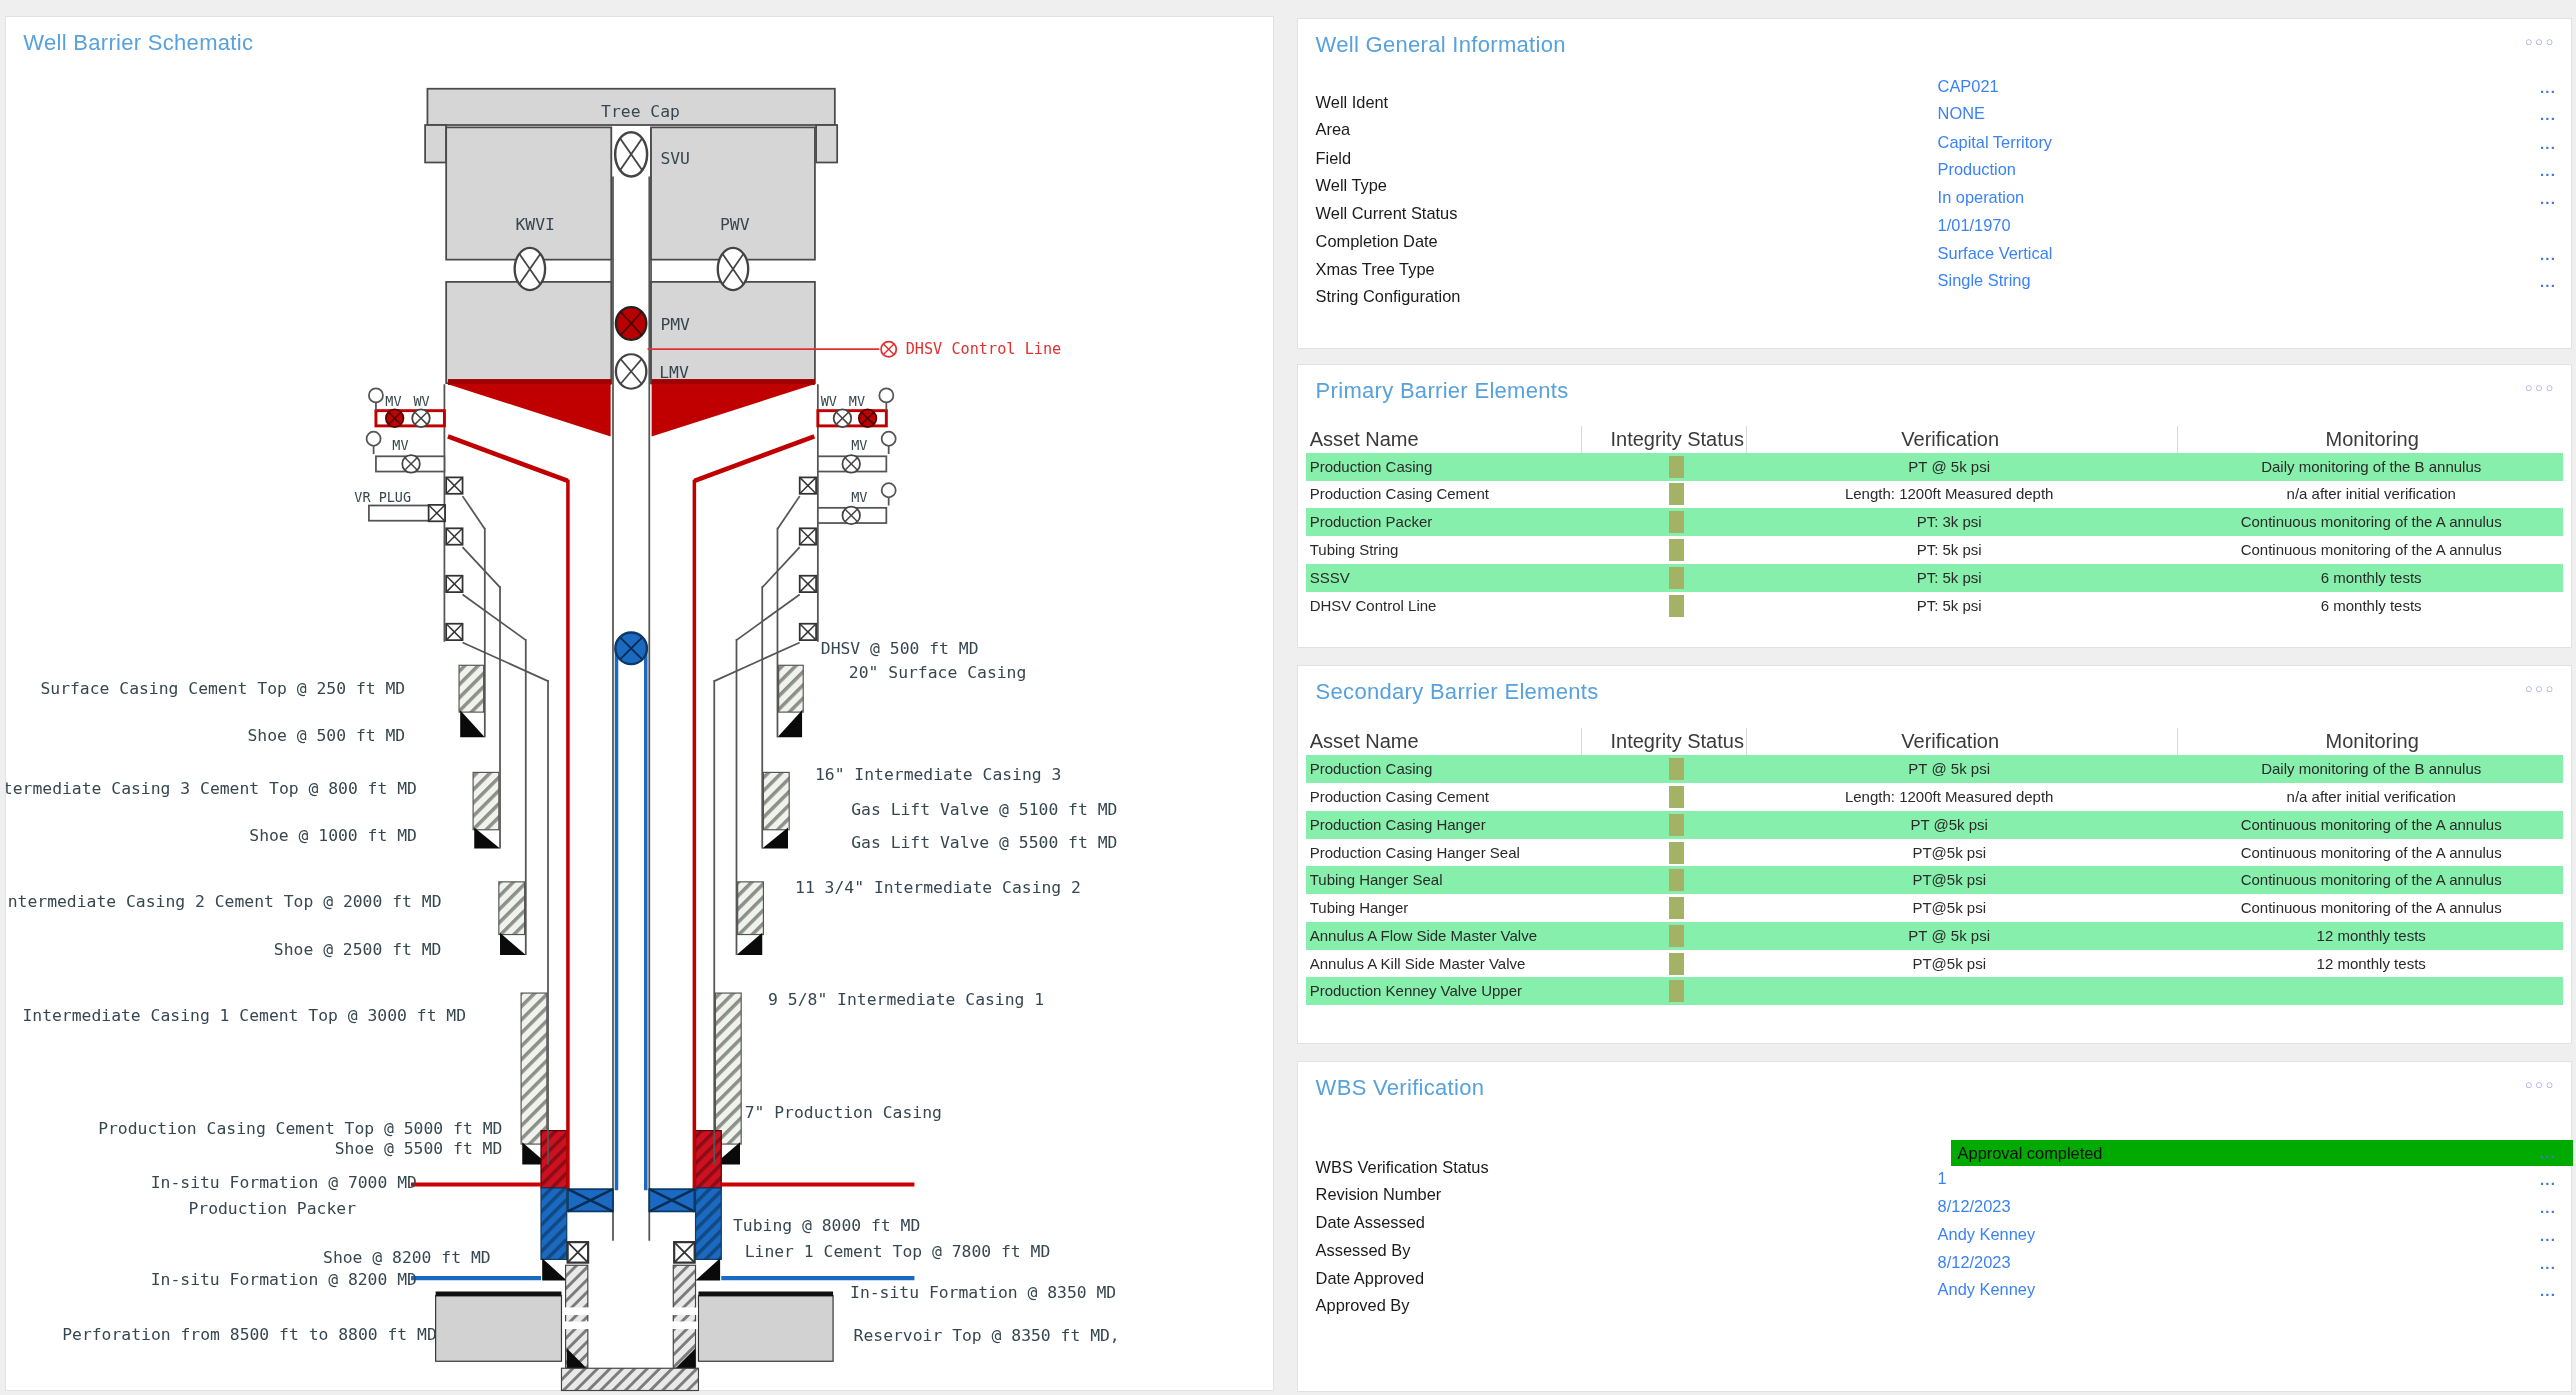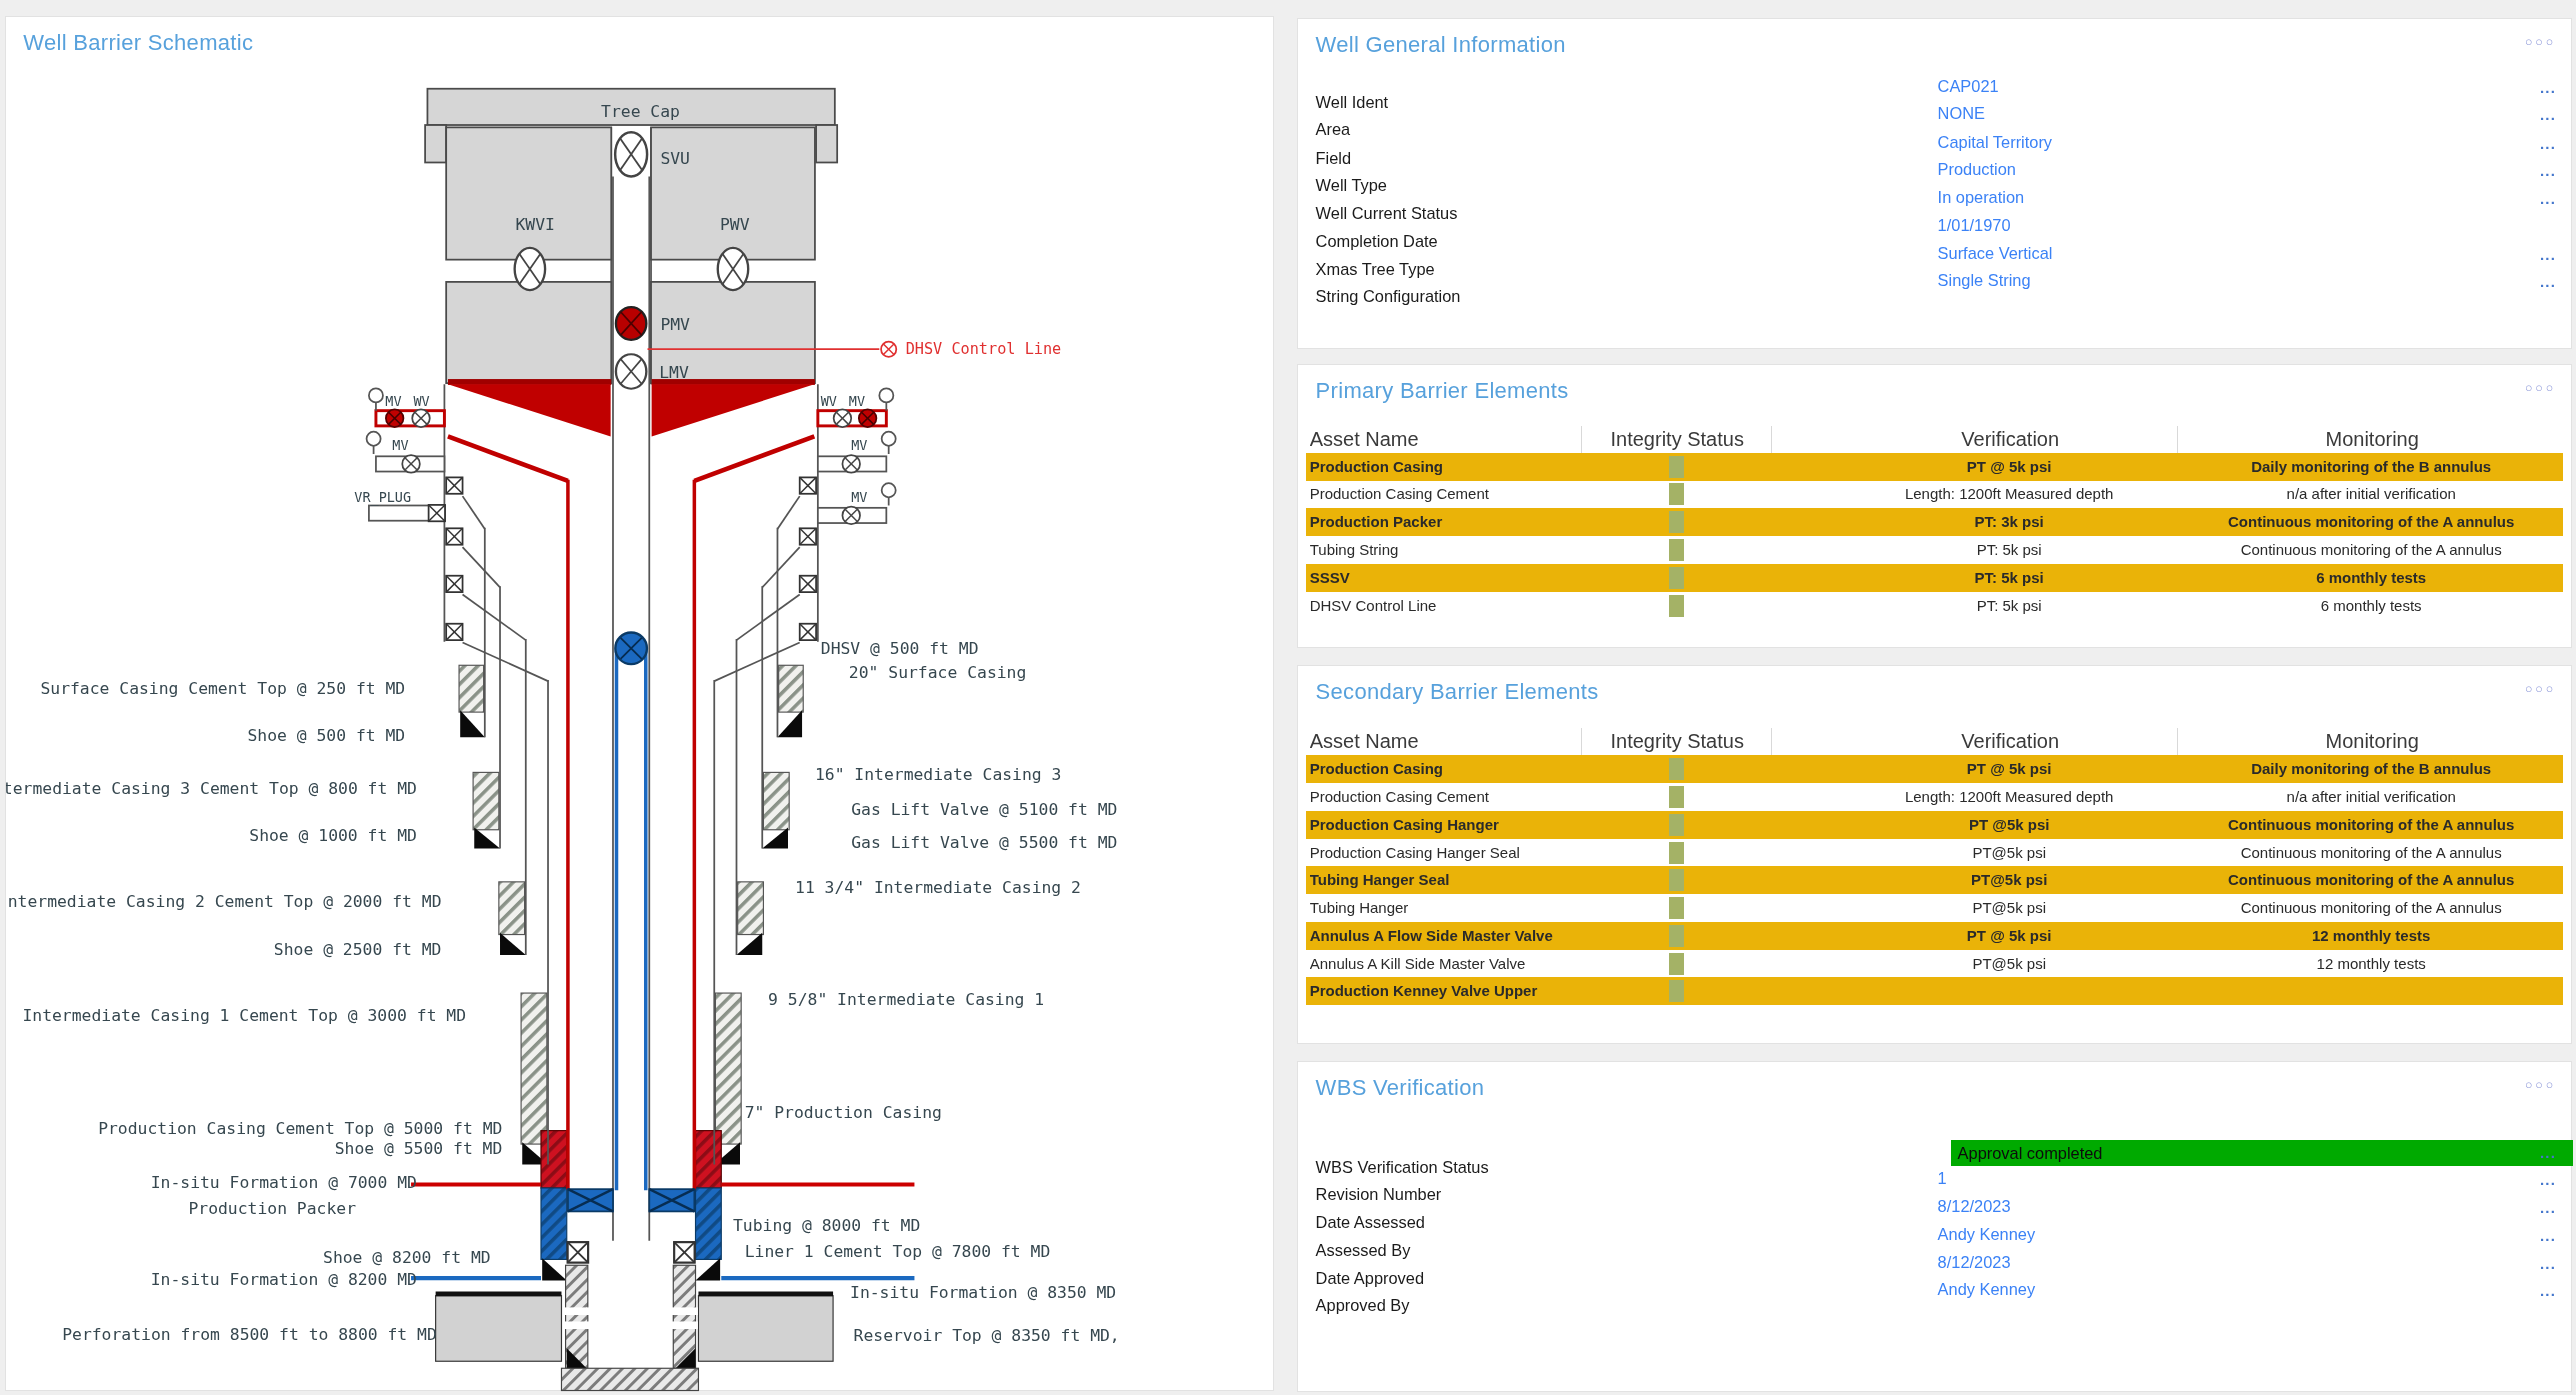"Verification" .c3 { left: 465px -> 440px; padding-left: 35px -> none }
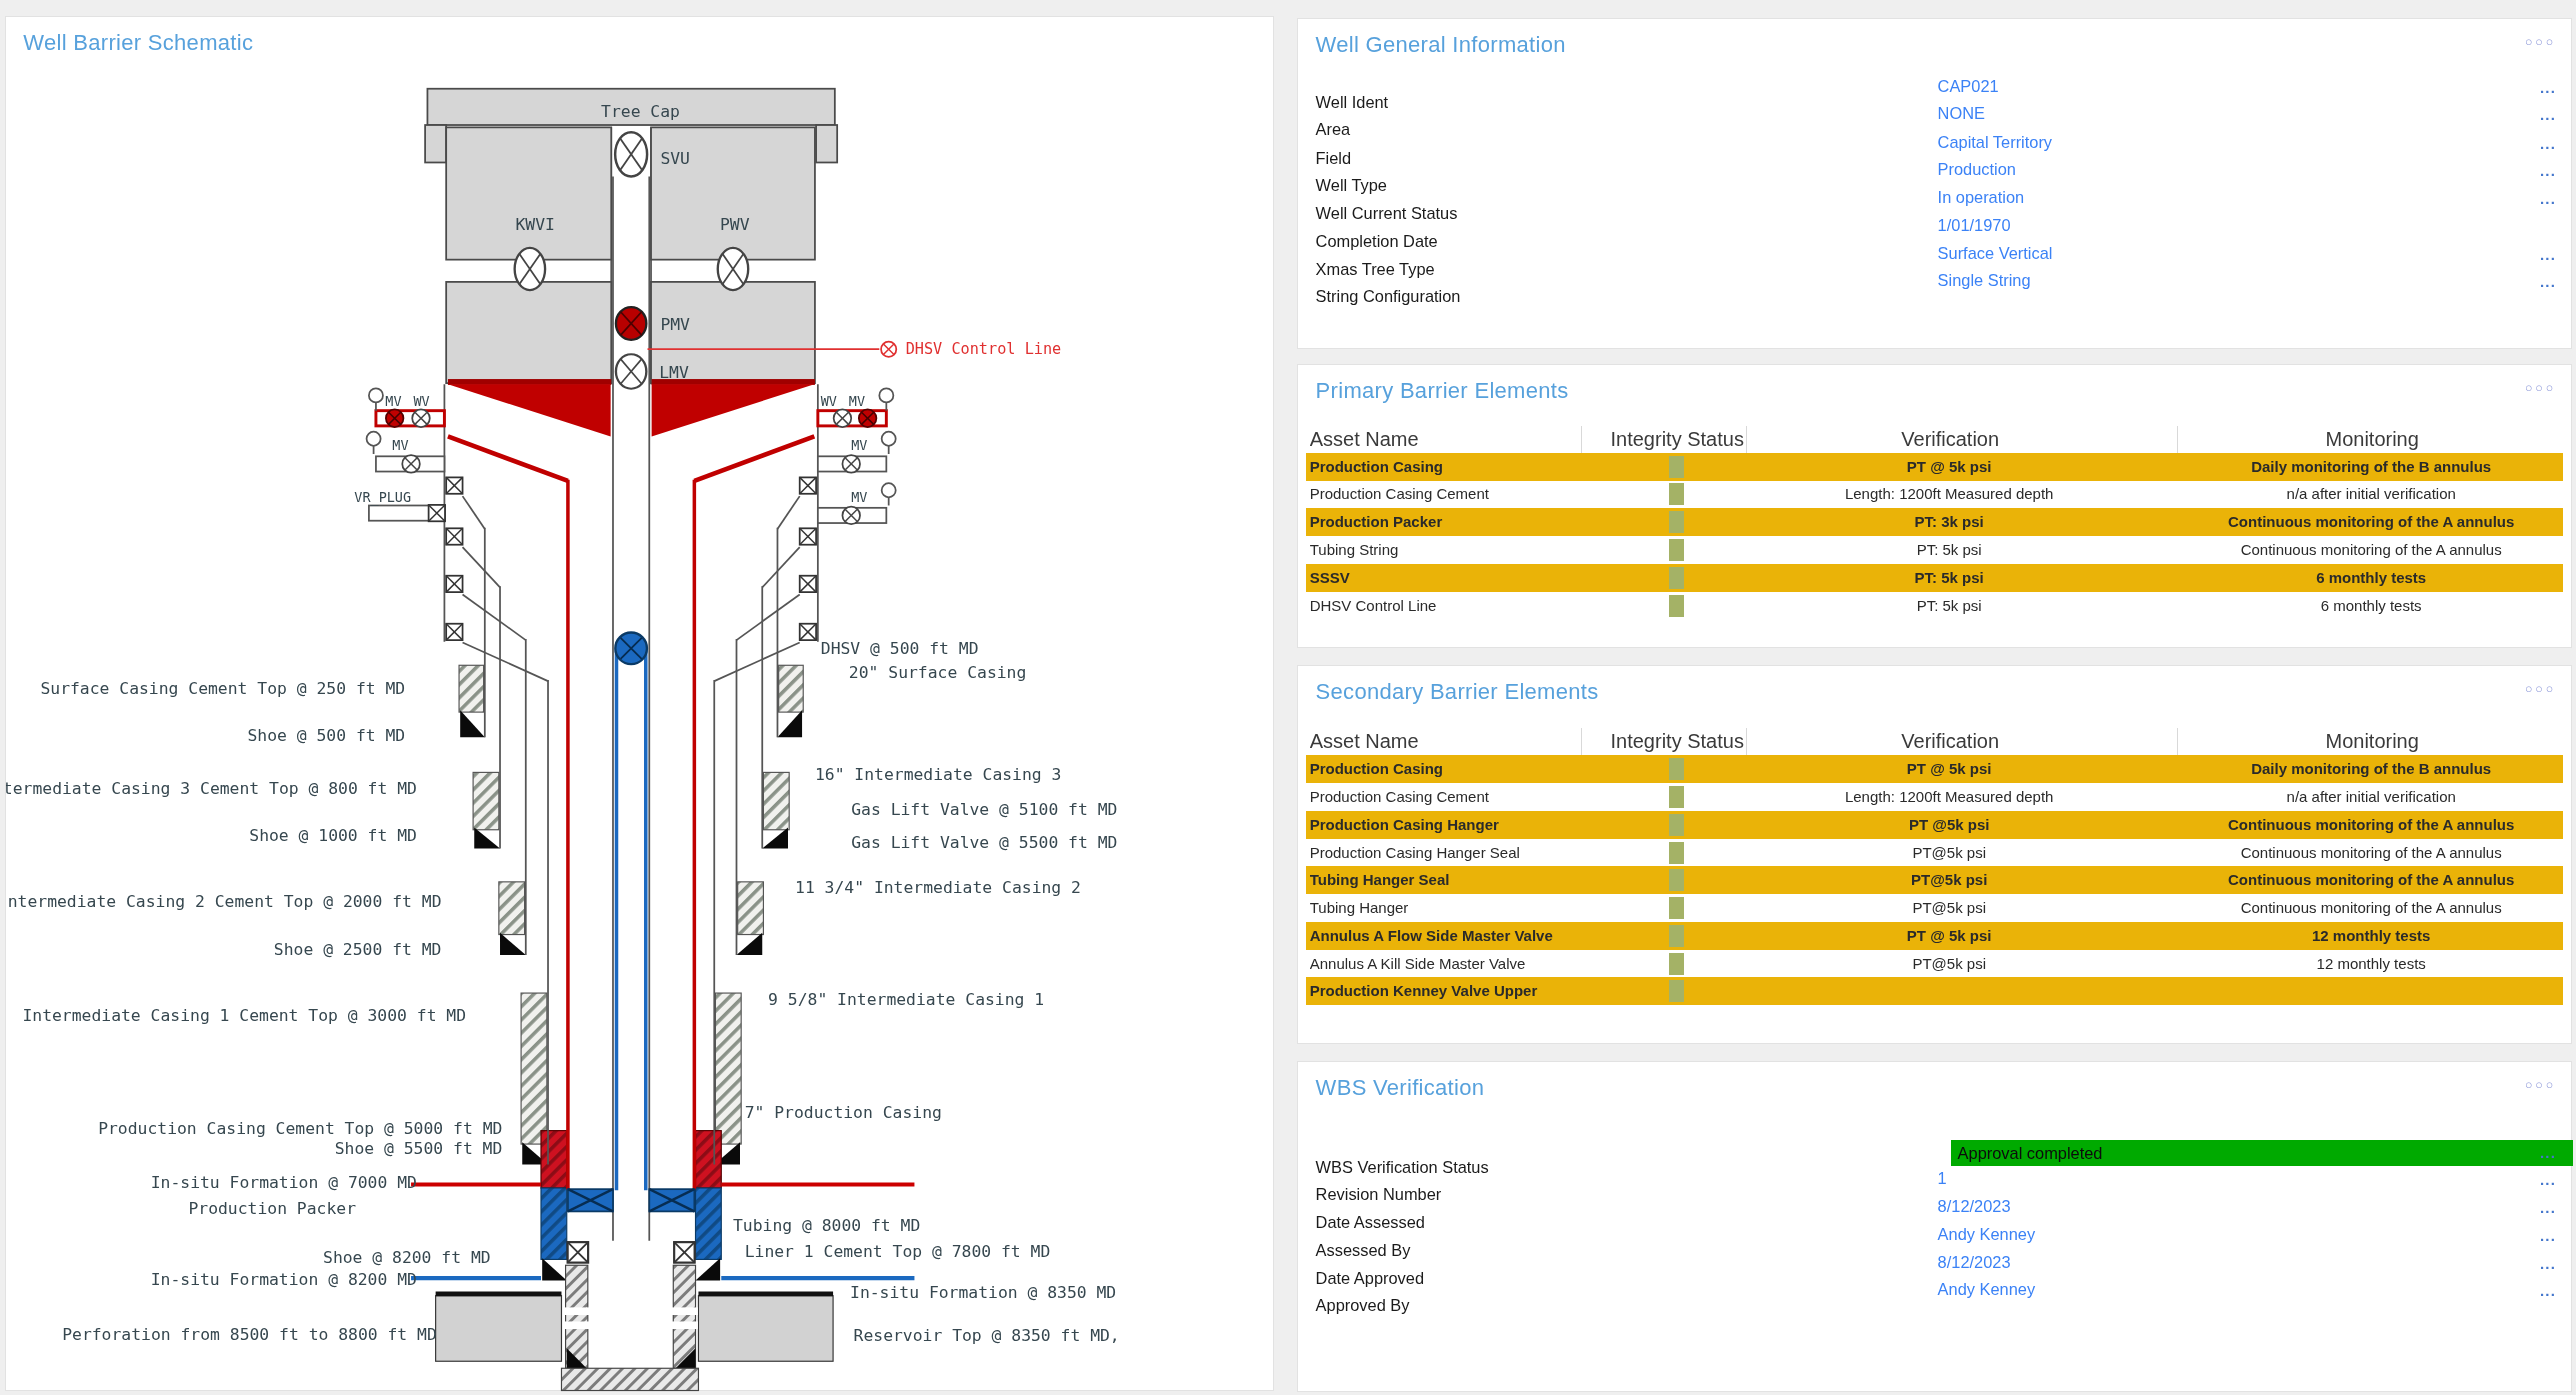"Production Casing" .trow.alt { background: #eab308 -> #86efac; font-weight: bold -> none }
